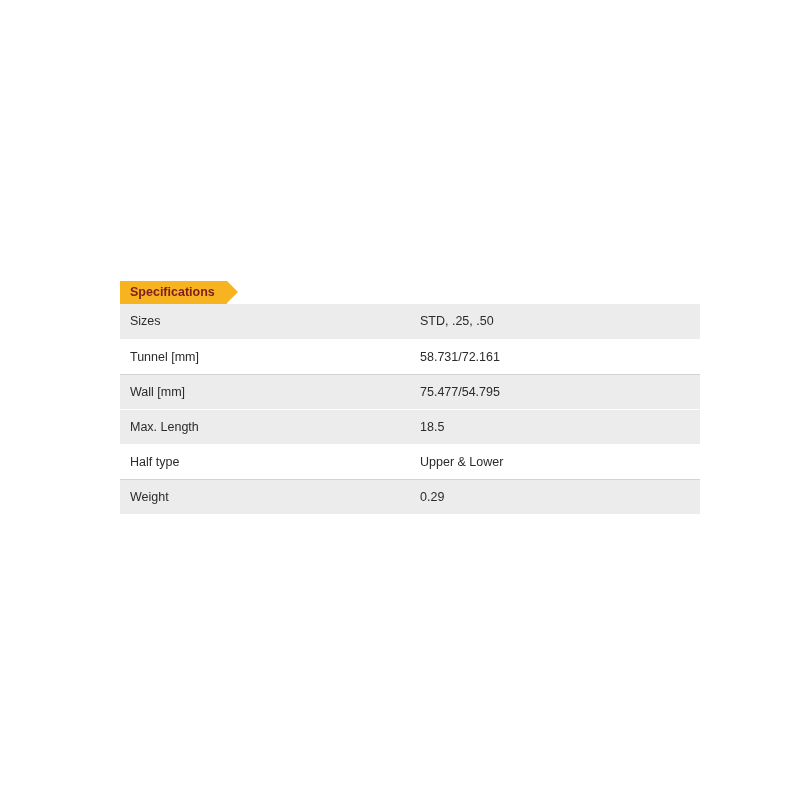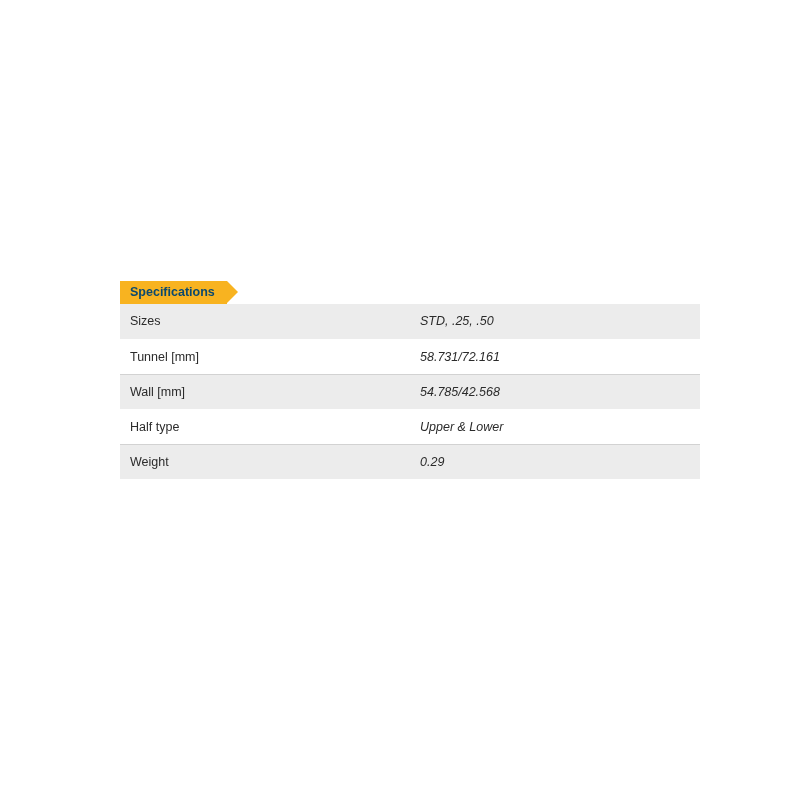"Specifications" .spec-header-label { color: #0c4a6e -> #7f1d1d }
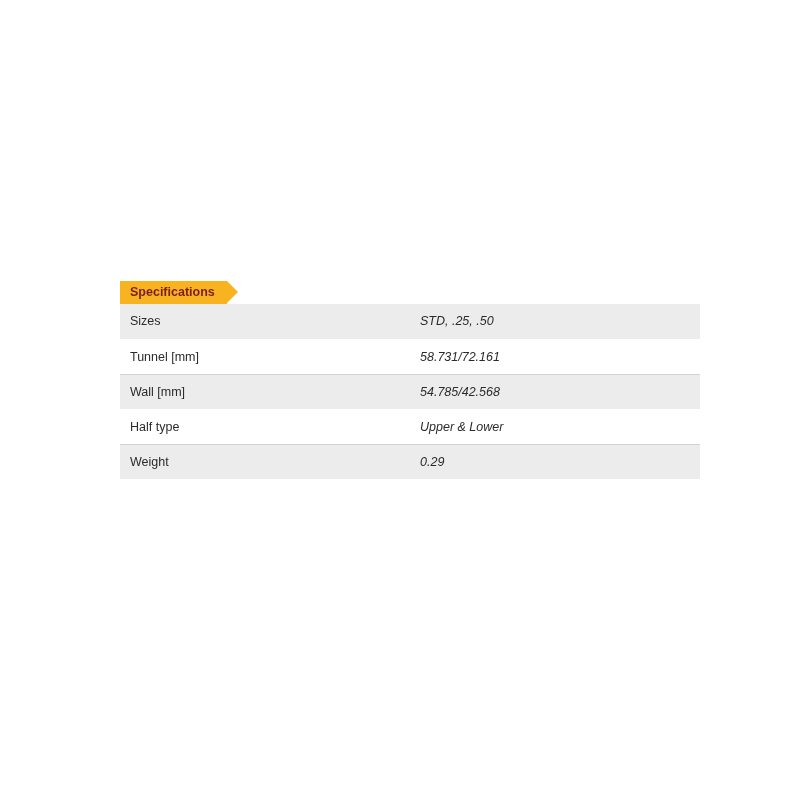"STD, .25, .50" td.spec-value { font-style: italic -> none }
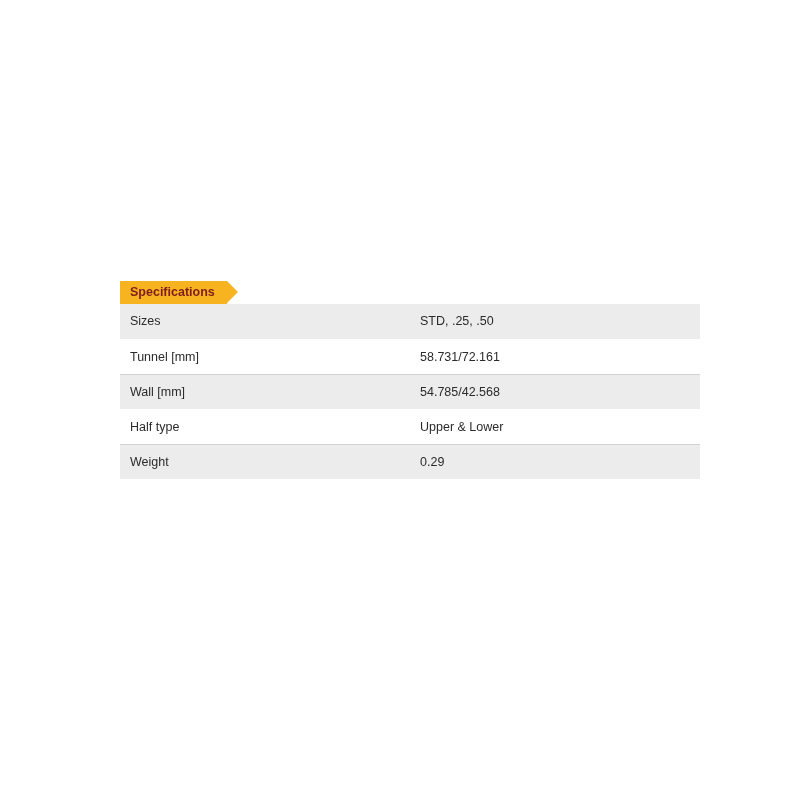"54.785/42.568" td.spec-value { text: 54.785/42.568 -> 75.477/54.795 }
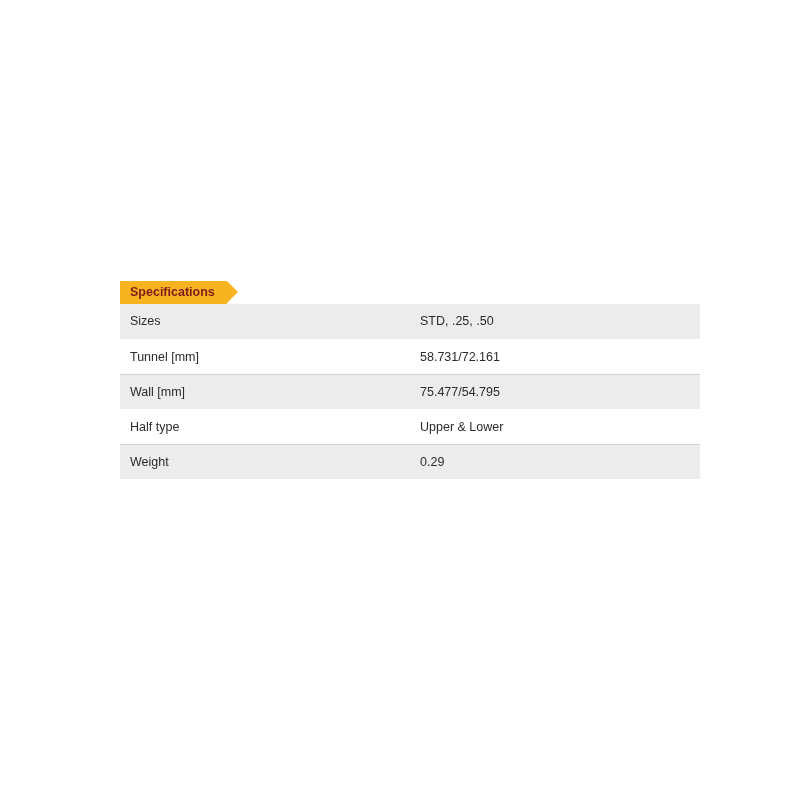"Max. Length" tr.shaded { html: none -> <tr> <td>Max. Length</td> <td>18.5</td> </tr> }
